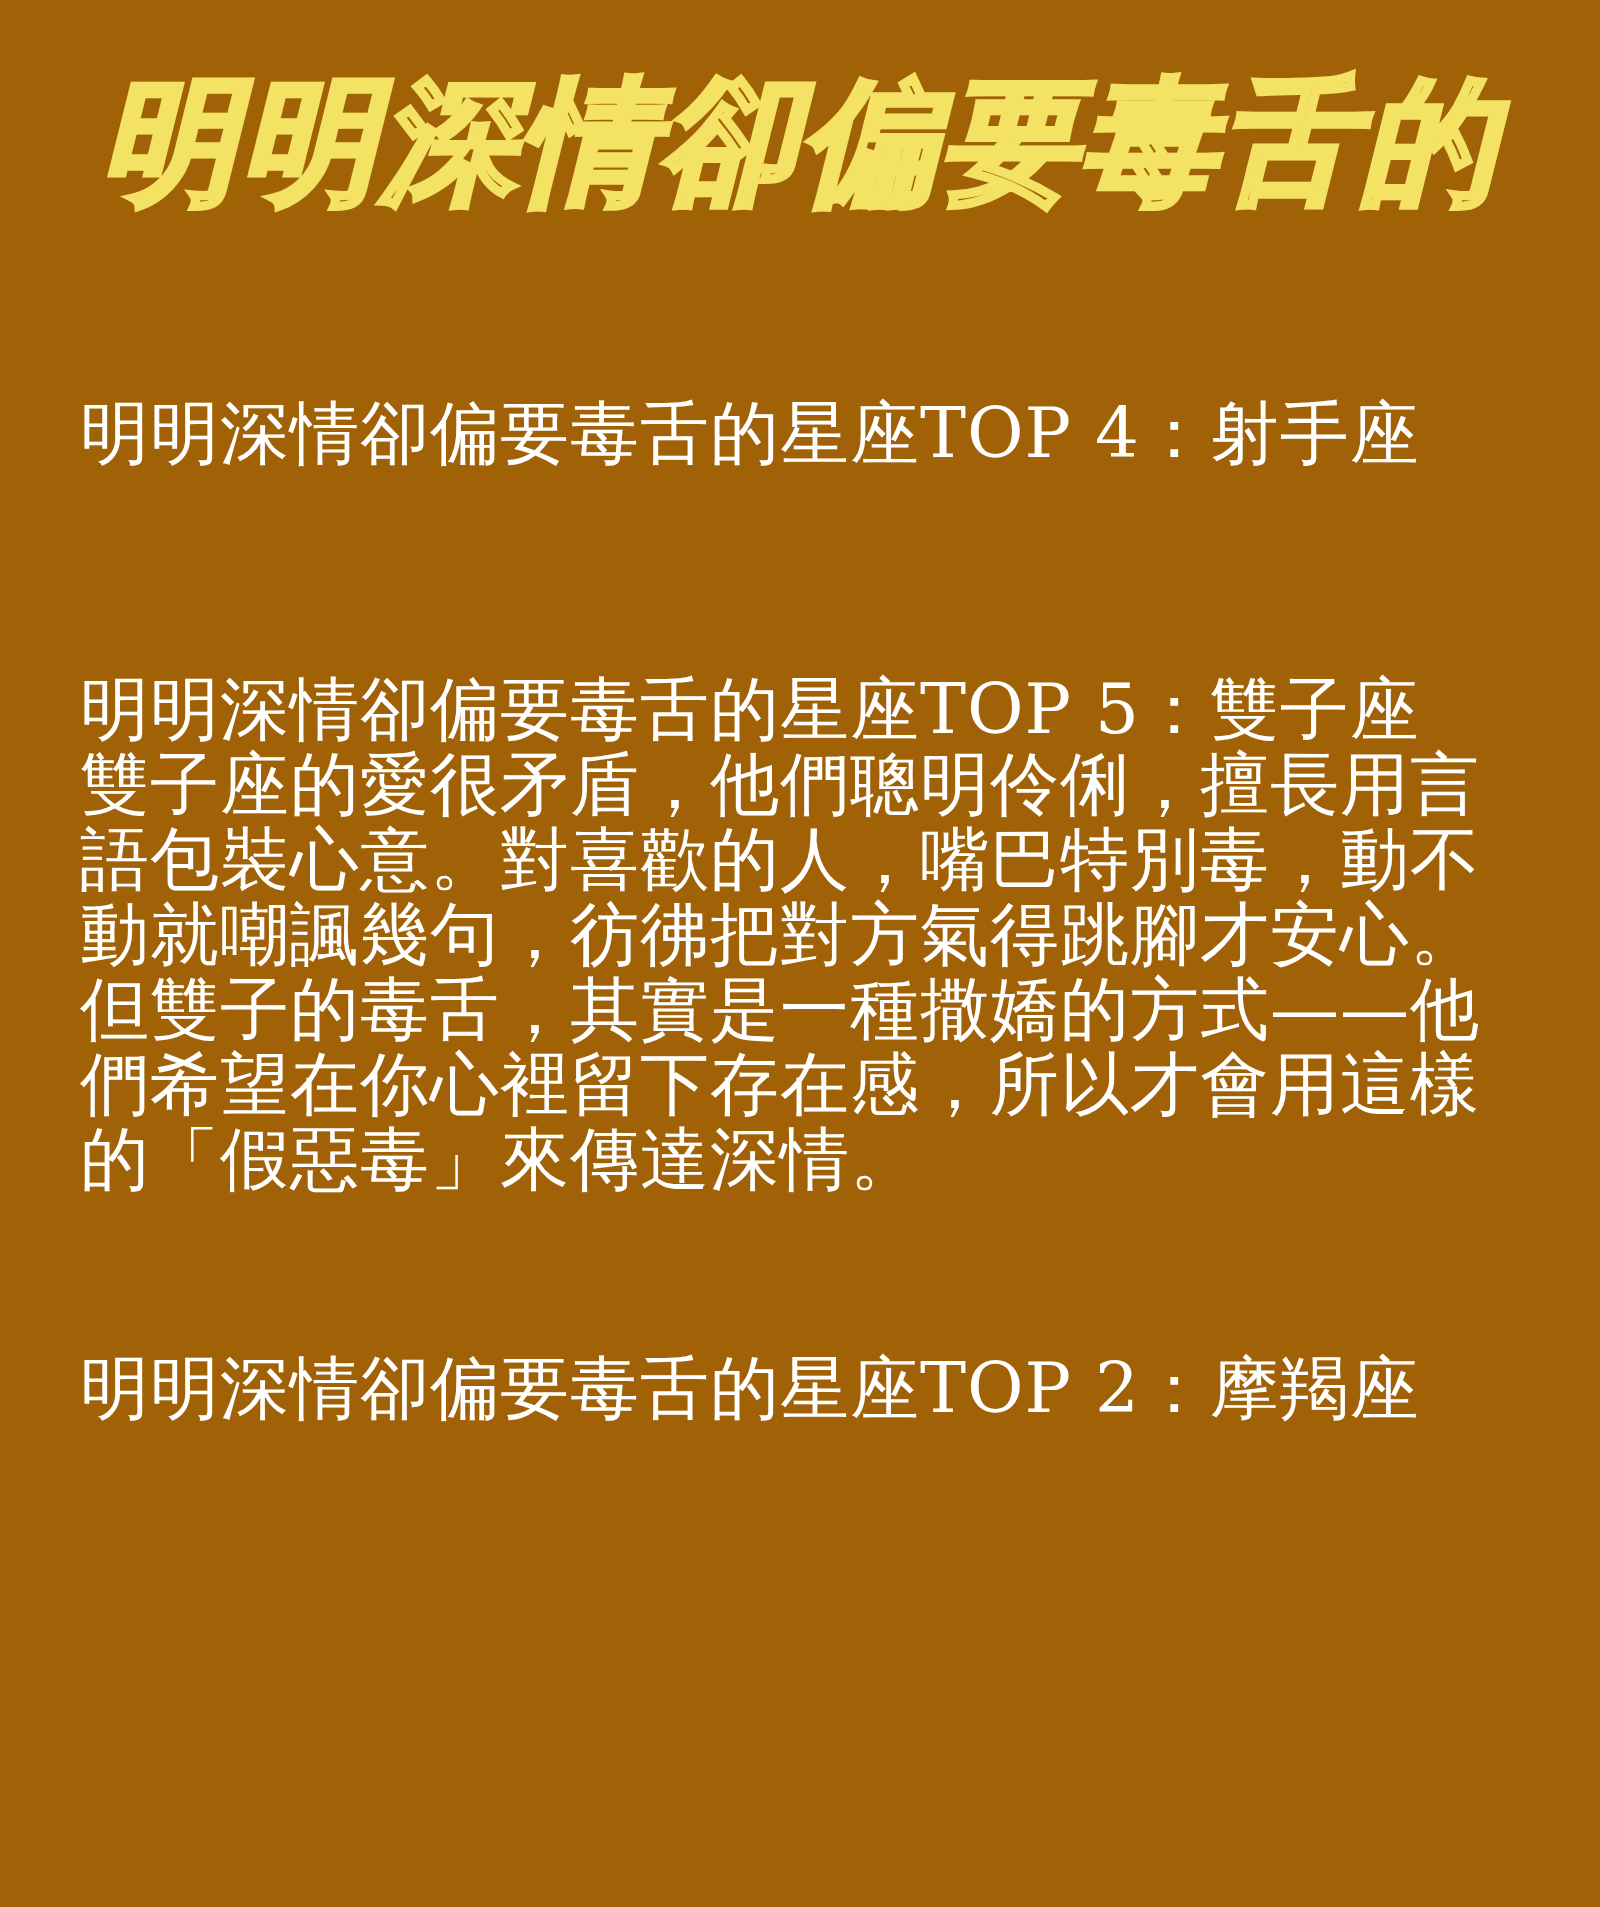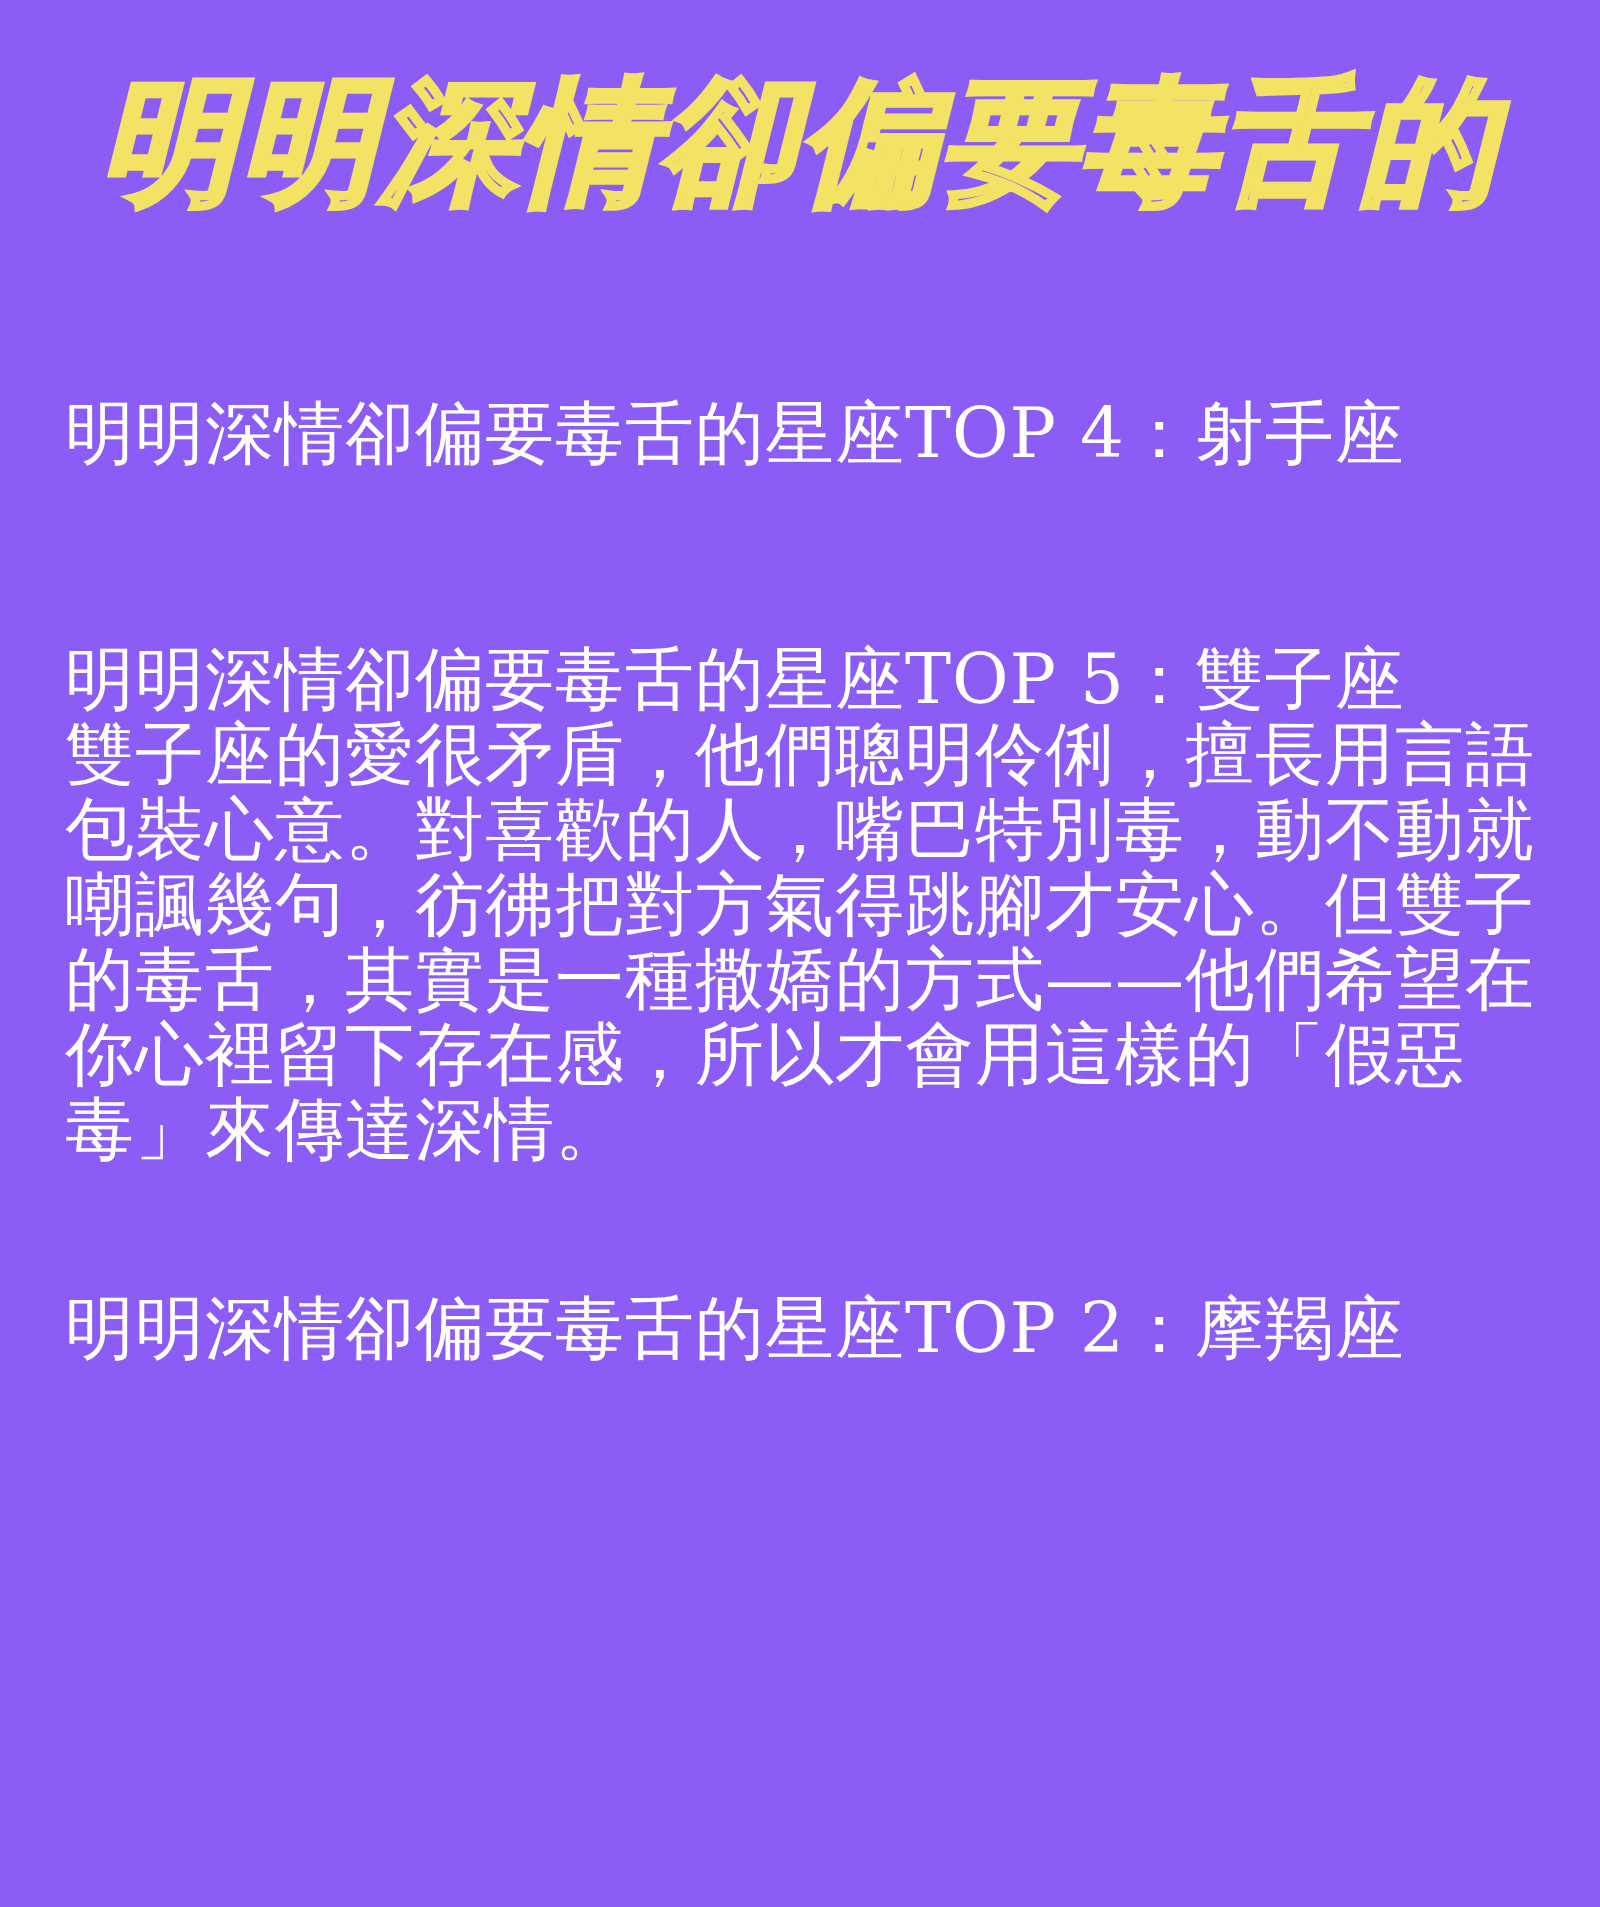"明明深情卻偏要毒舌的" .page { background: #8b5cf6 -> #a16207 }
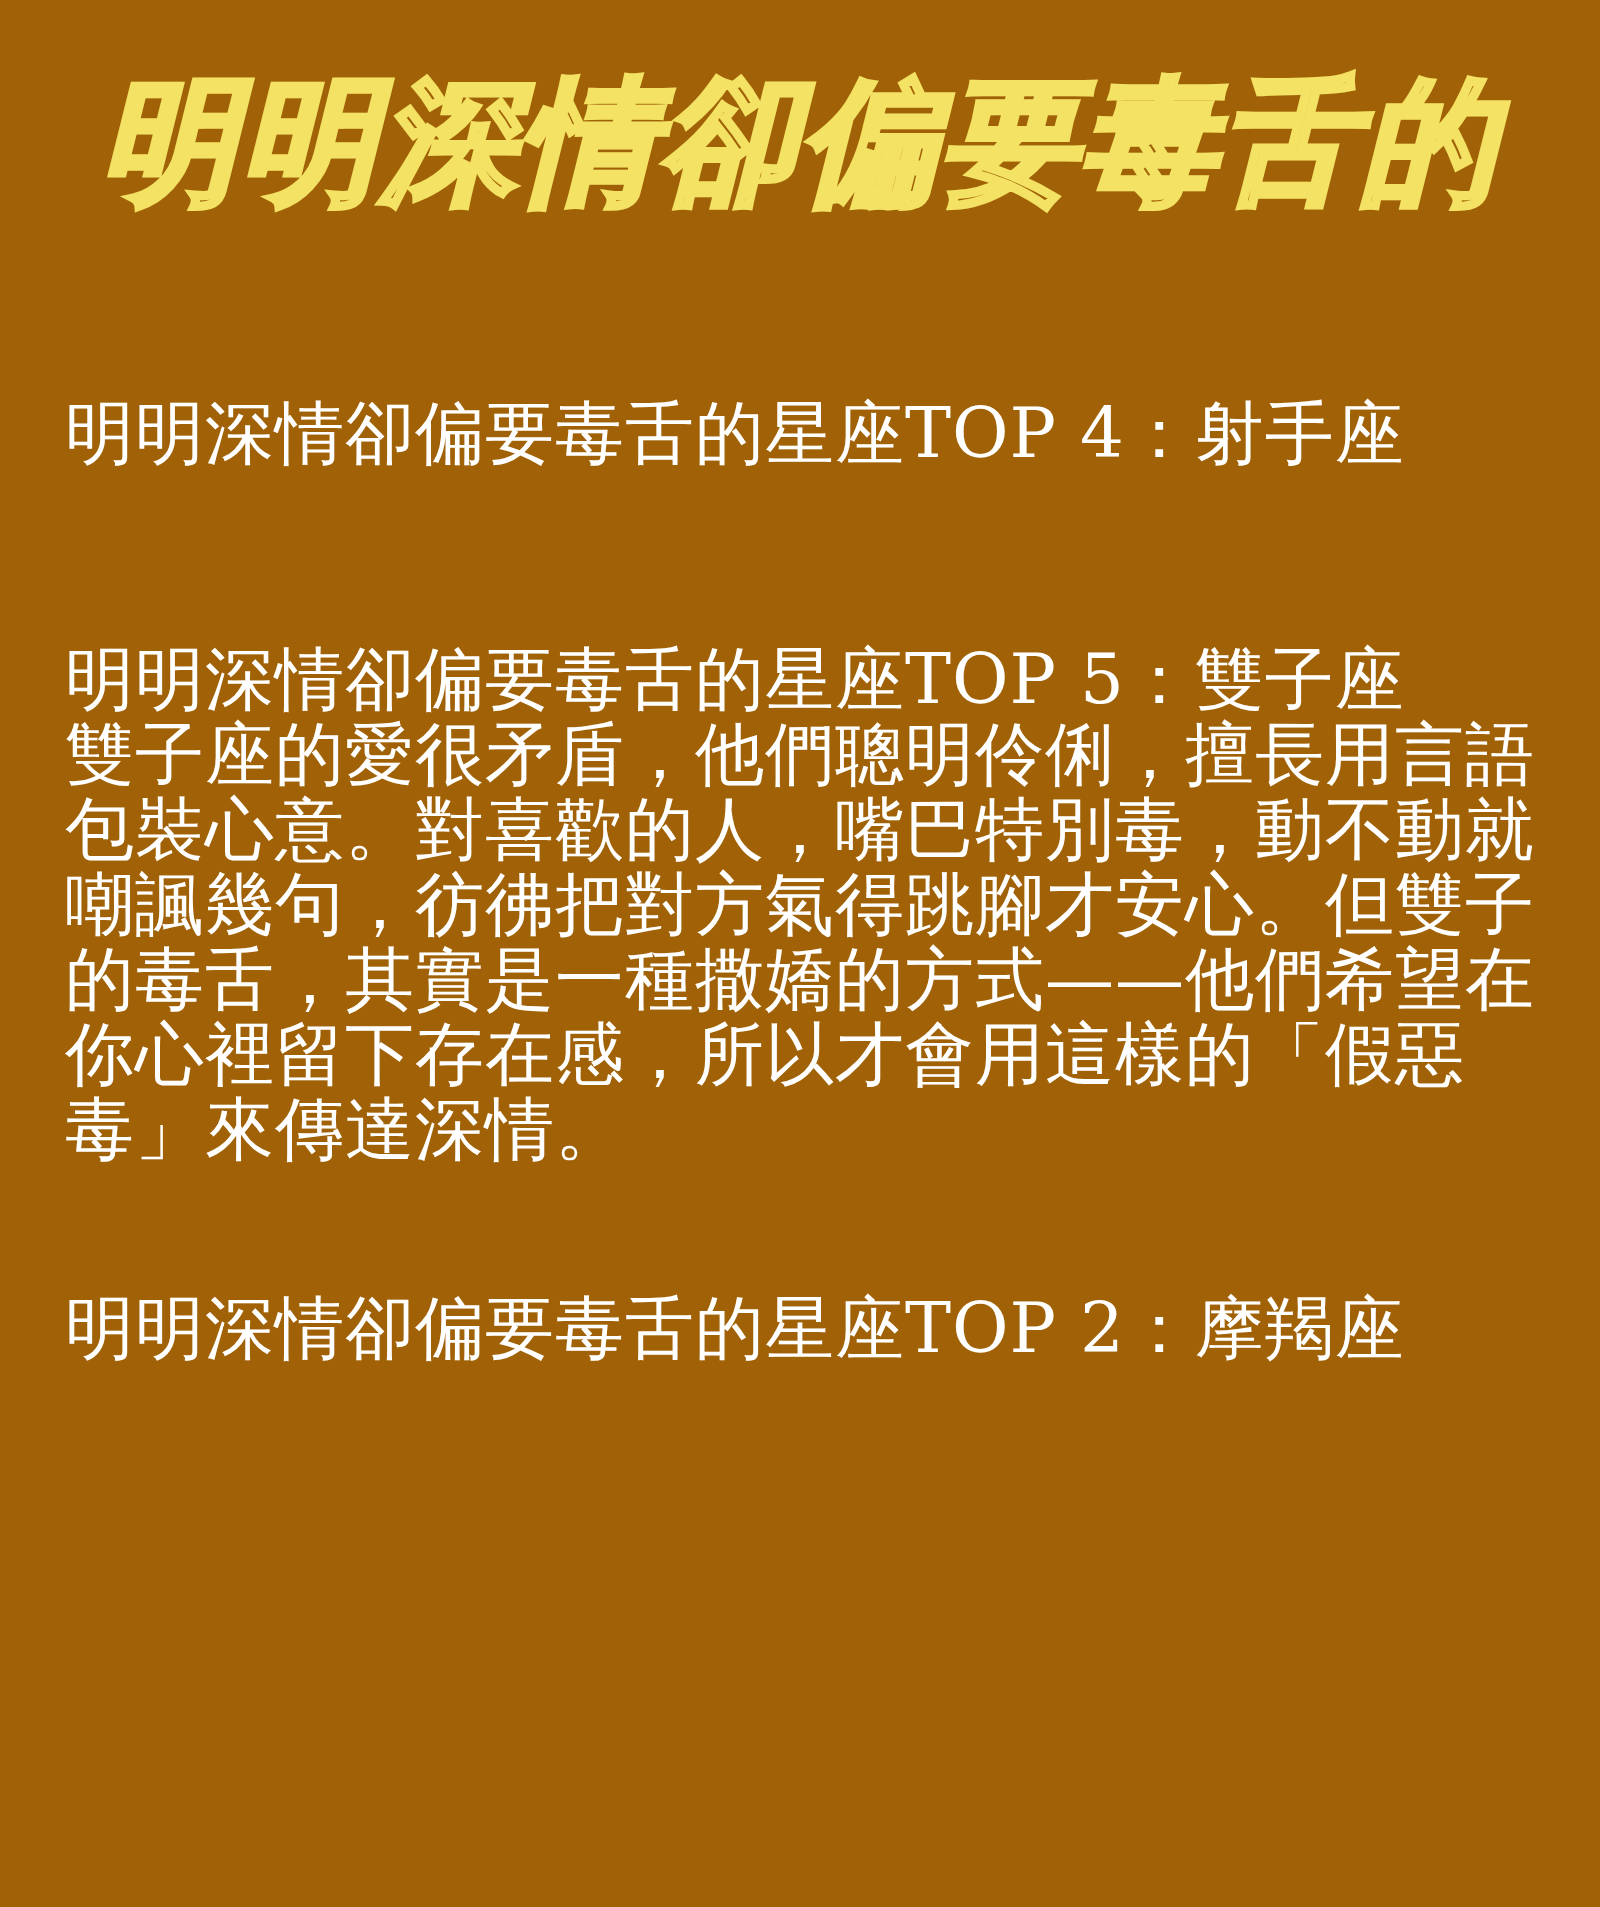"明明深情卻偏要毒舌的星座TOP 4：射手座" .section { margin: 3px -> 18px }
